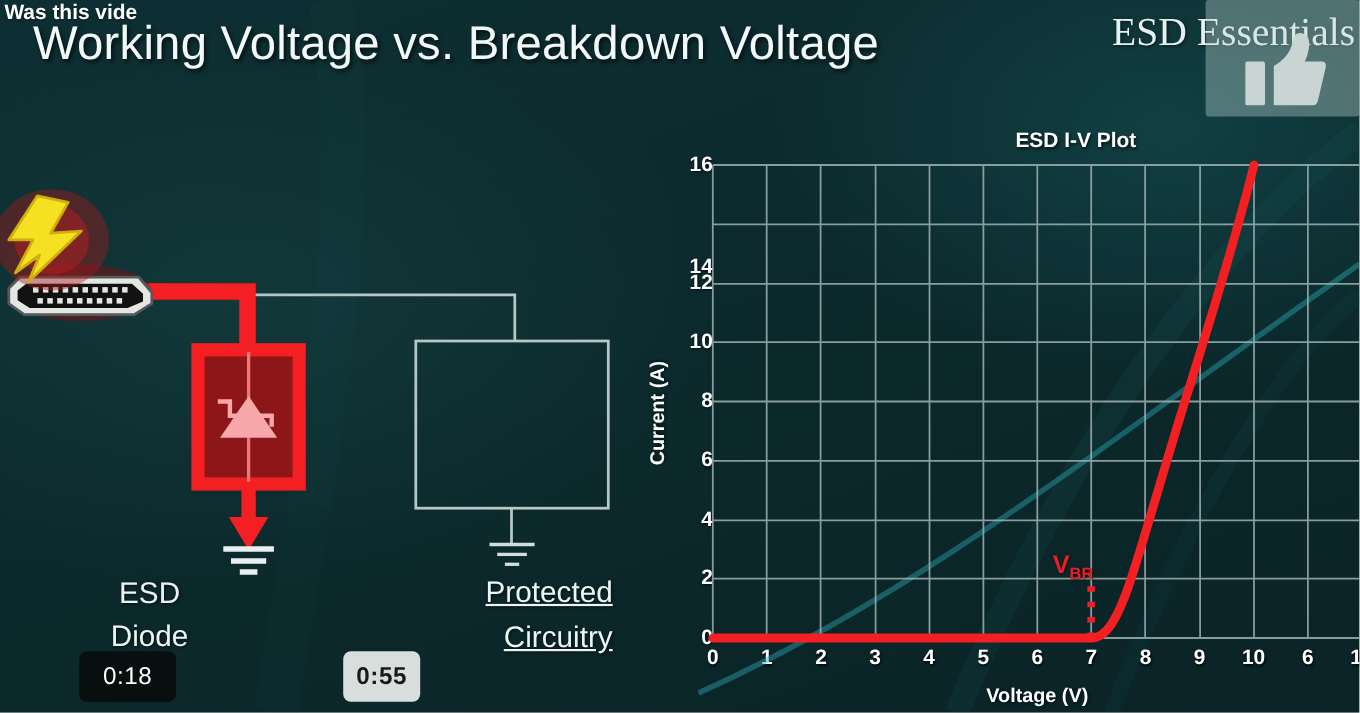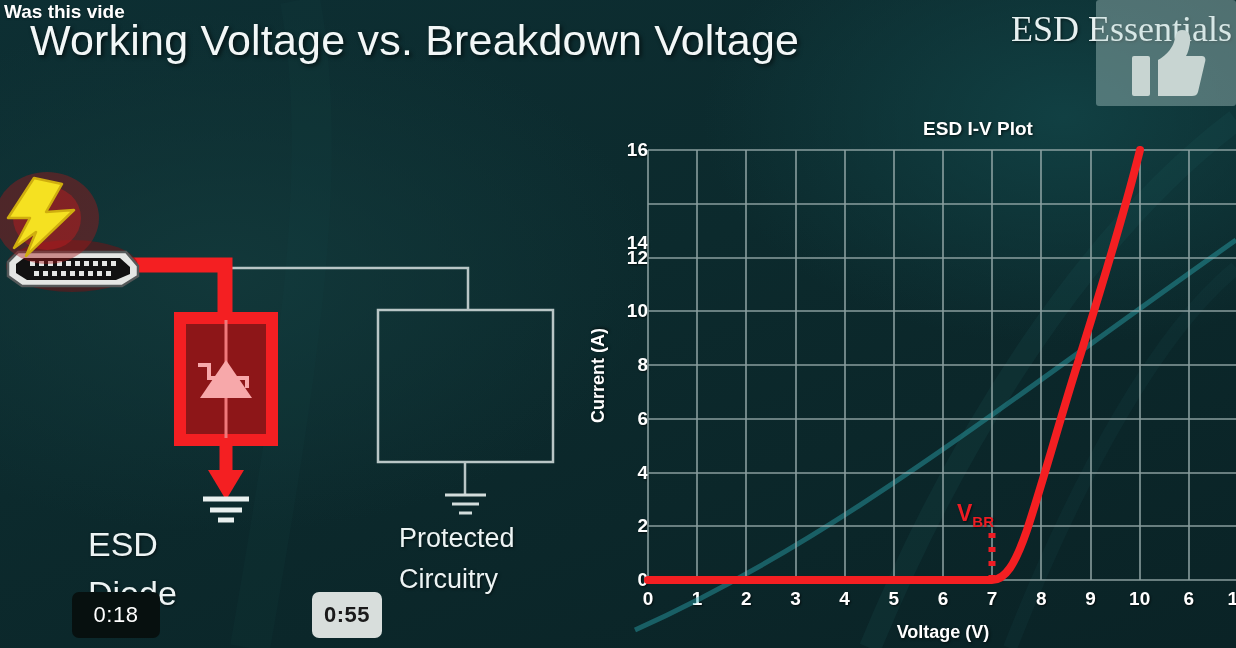"ESD" .lbl-esd { font-size: 34px -> 27px; text-align: none -> center }
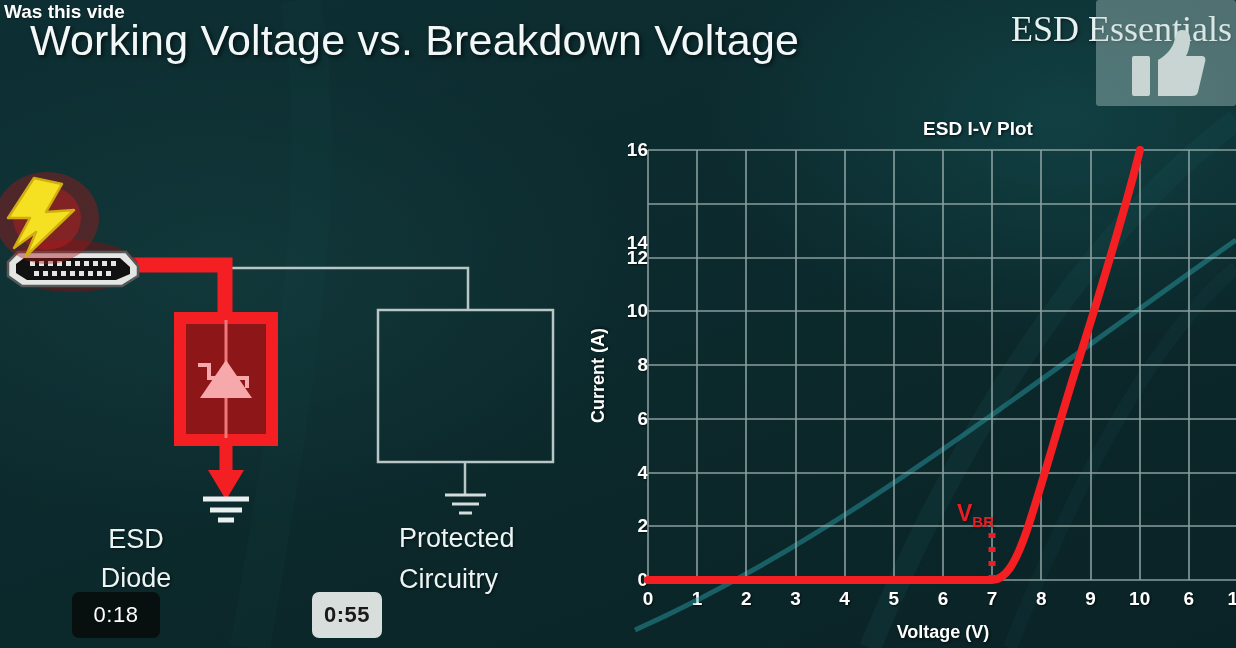"Protected" .lbl-prot { left: 399px -> 382px; text-align: left -> right; text-decoration: none -> underline }
